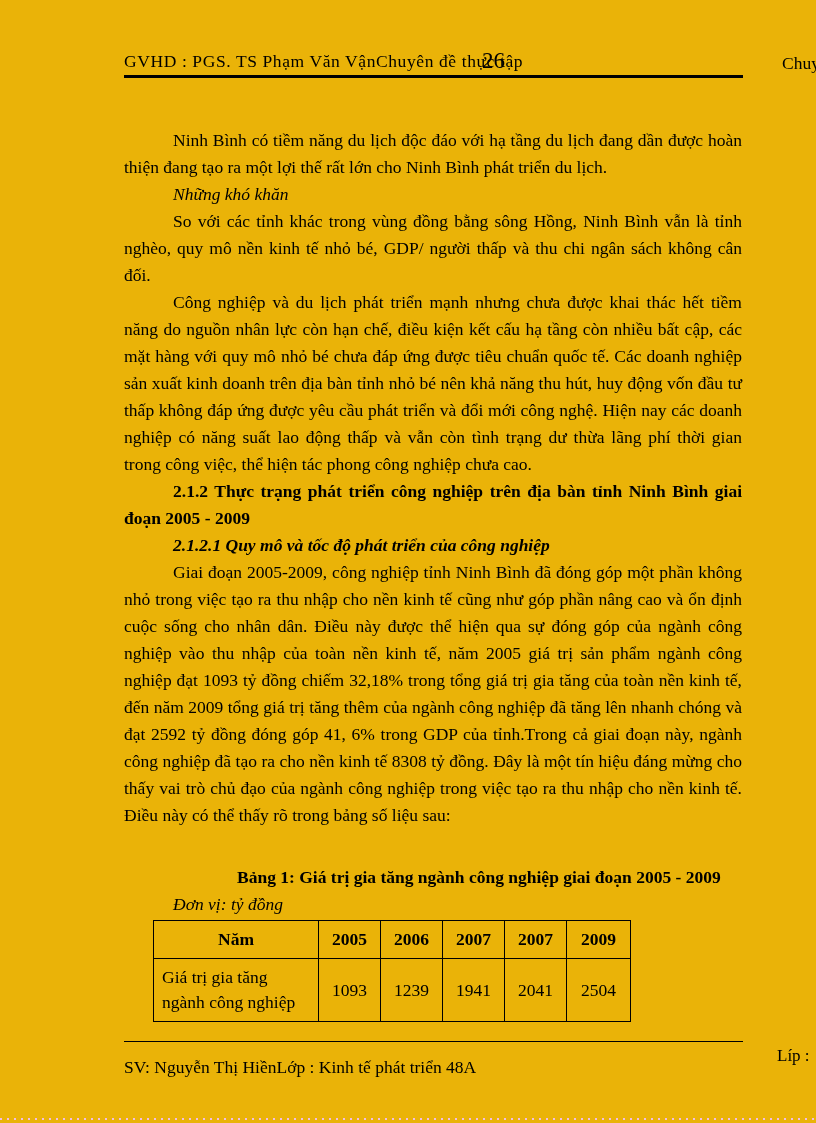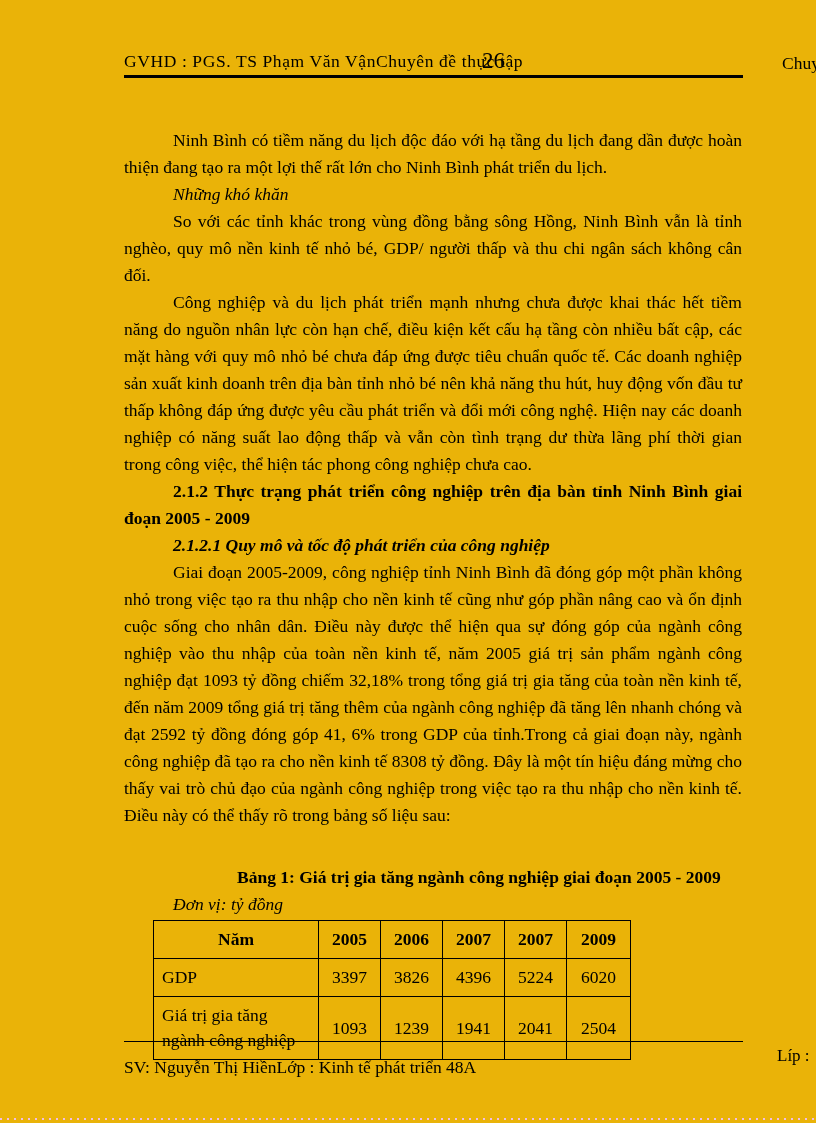"GDP" tr.r1 { html: <tr> <td>GDP</td> <td>3397</td> <td>3826</td> <td>4396</td> <td>5224</td> <td>6020</td> </tr> -> none }
